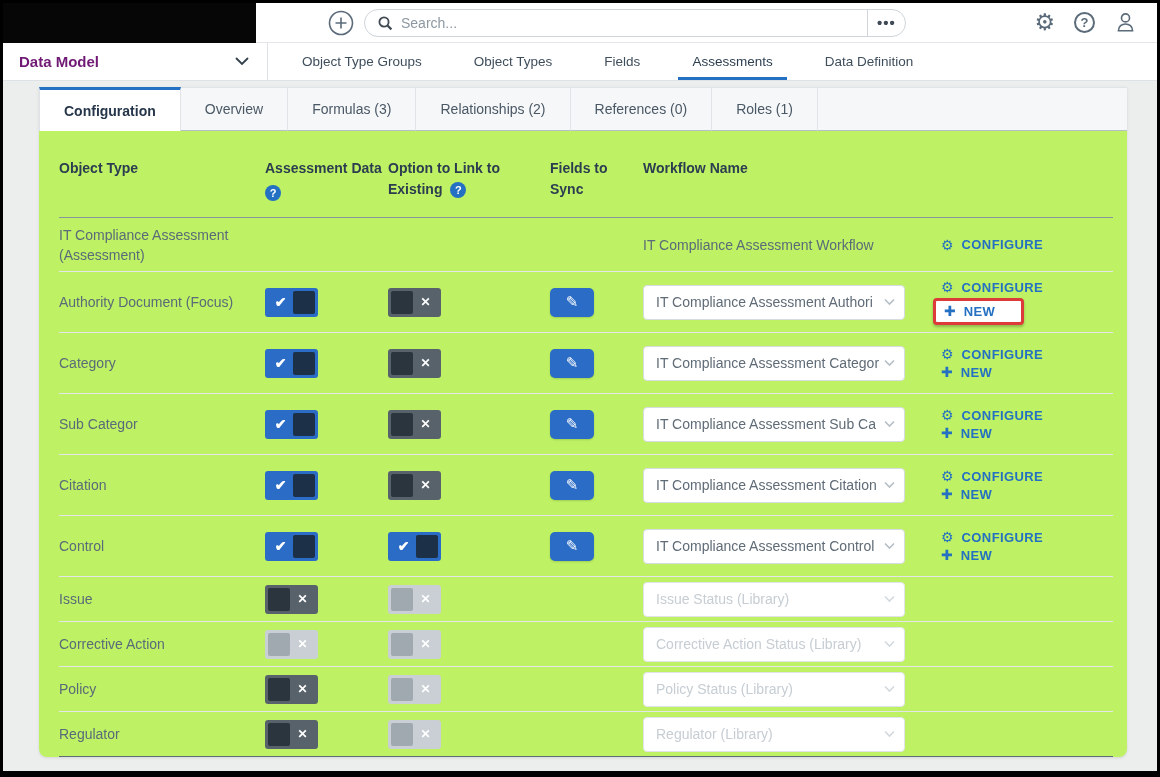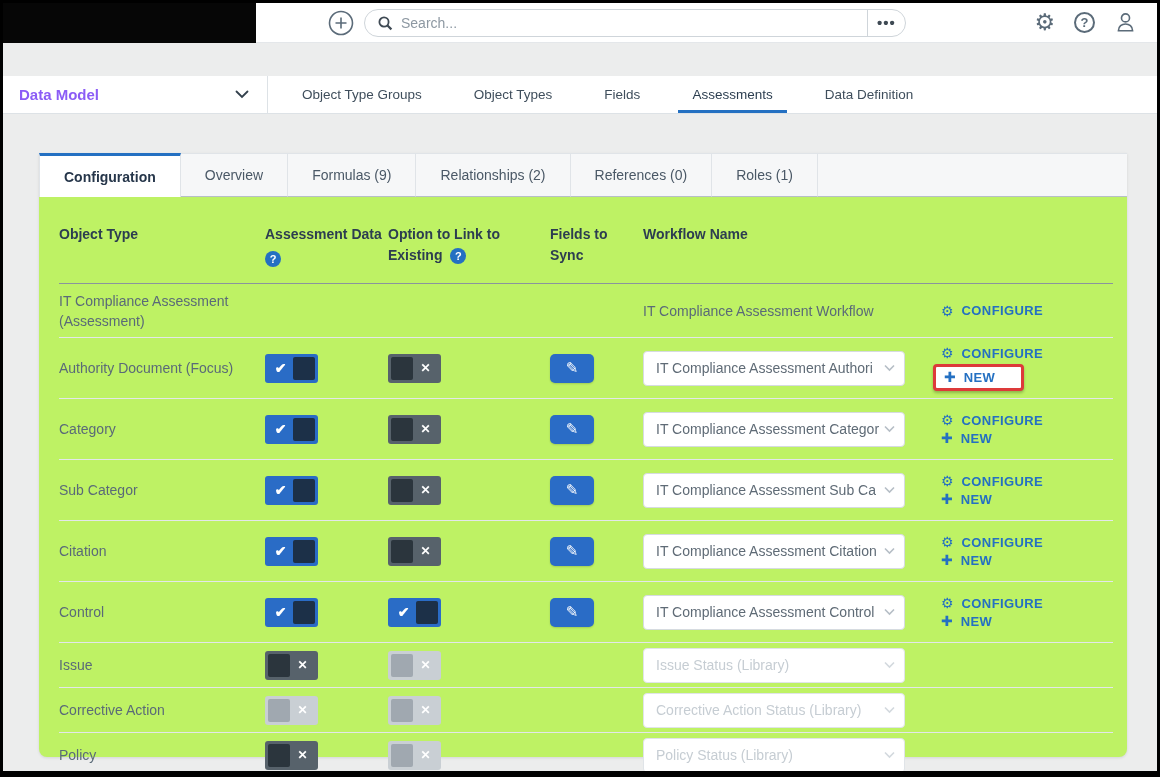"Search..." .frame { gap: 33px -> none }
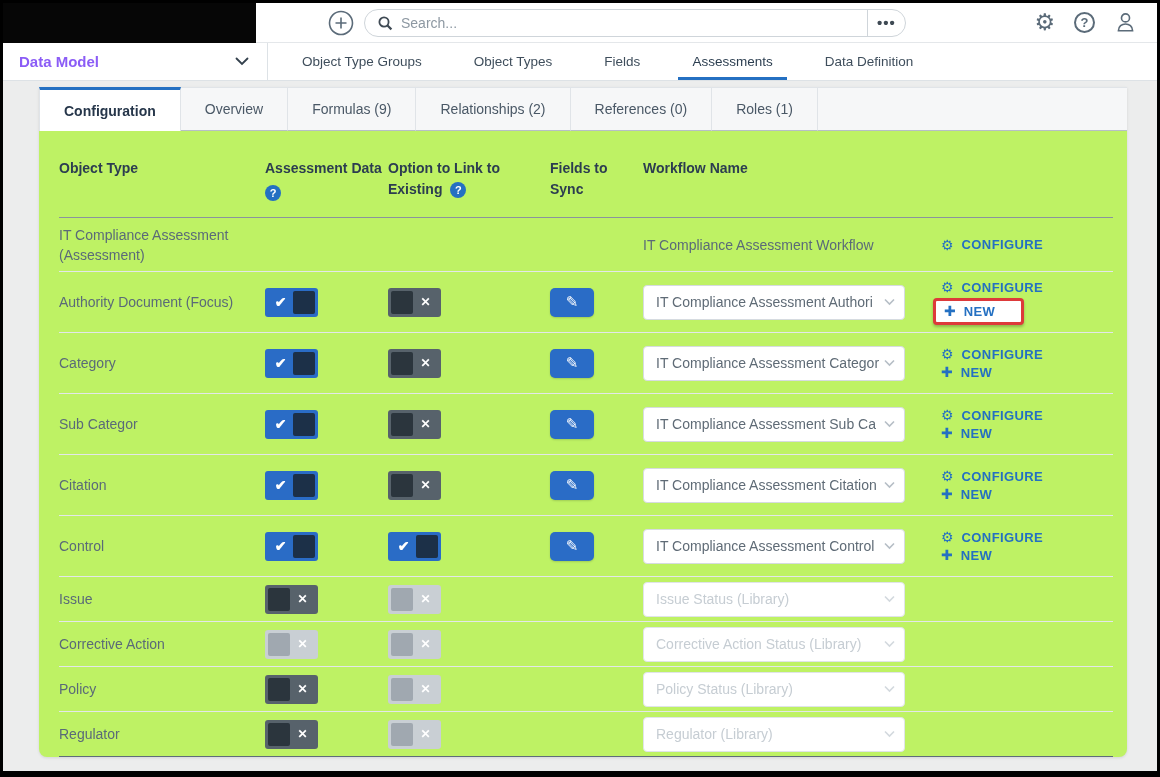"Data Model" .dm-label { color: #8b5cf6 -> #701a75 }
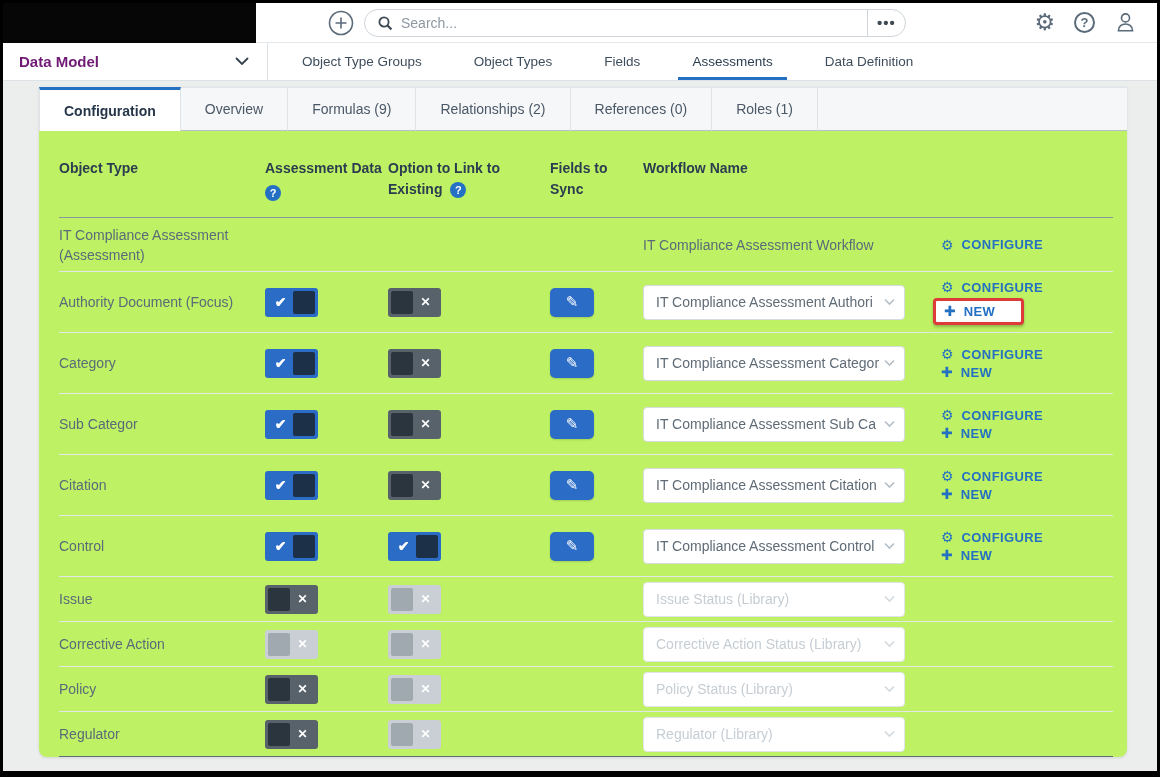"Formulas (9)" div.subtab { text: 9 -> 3 }
